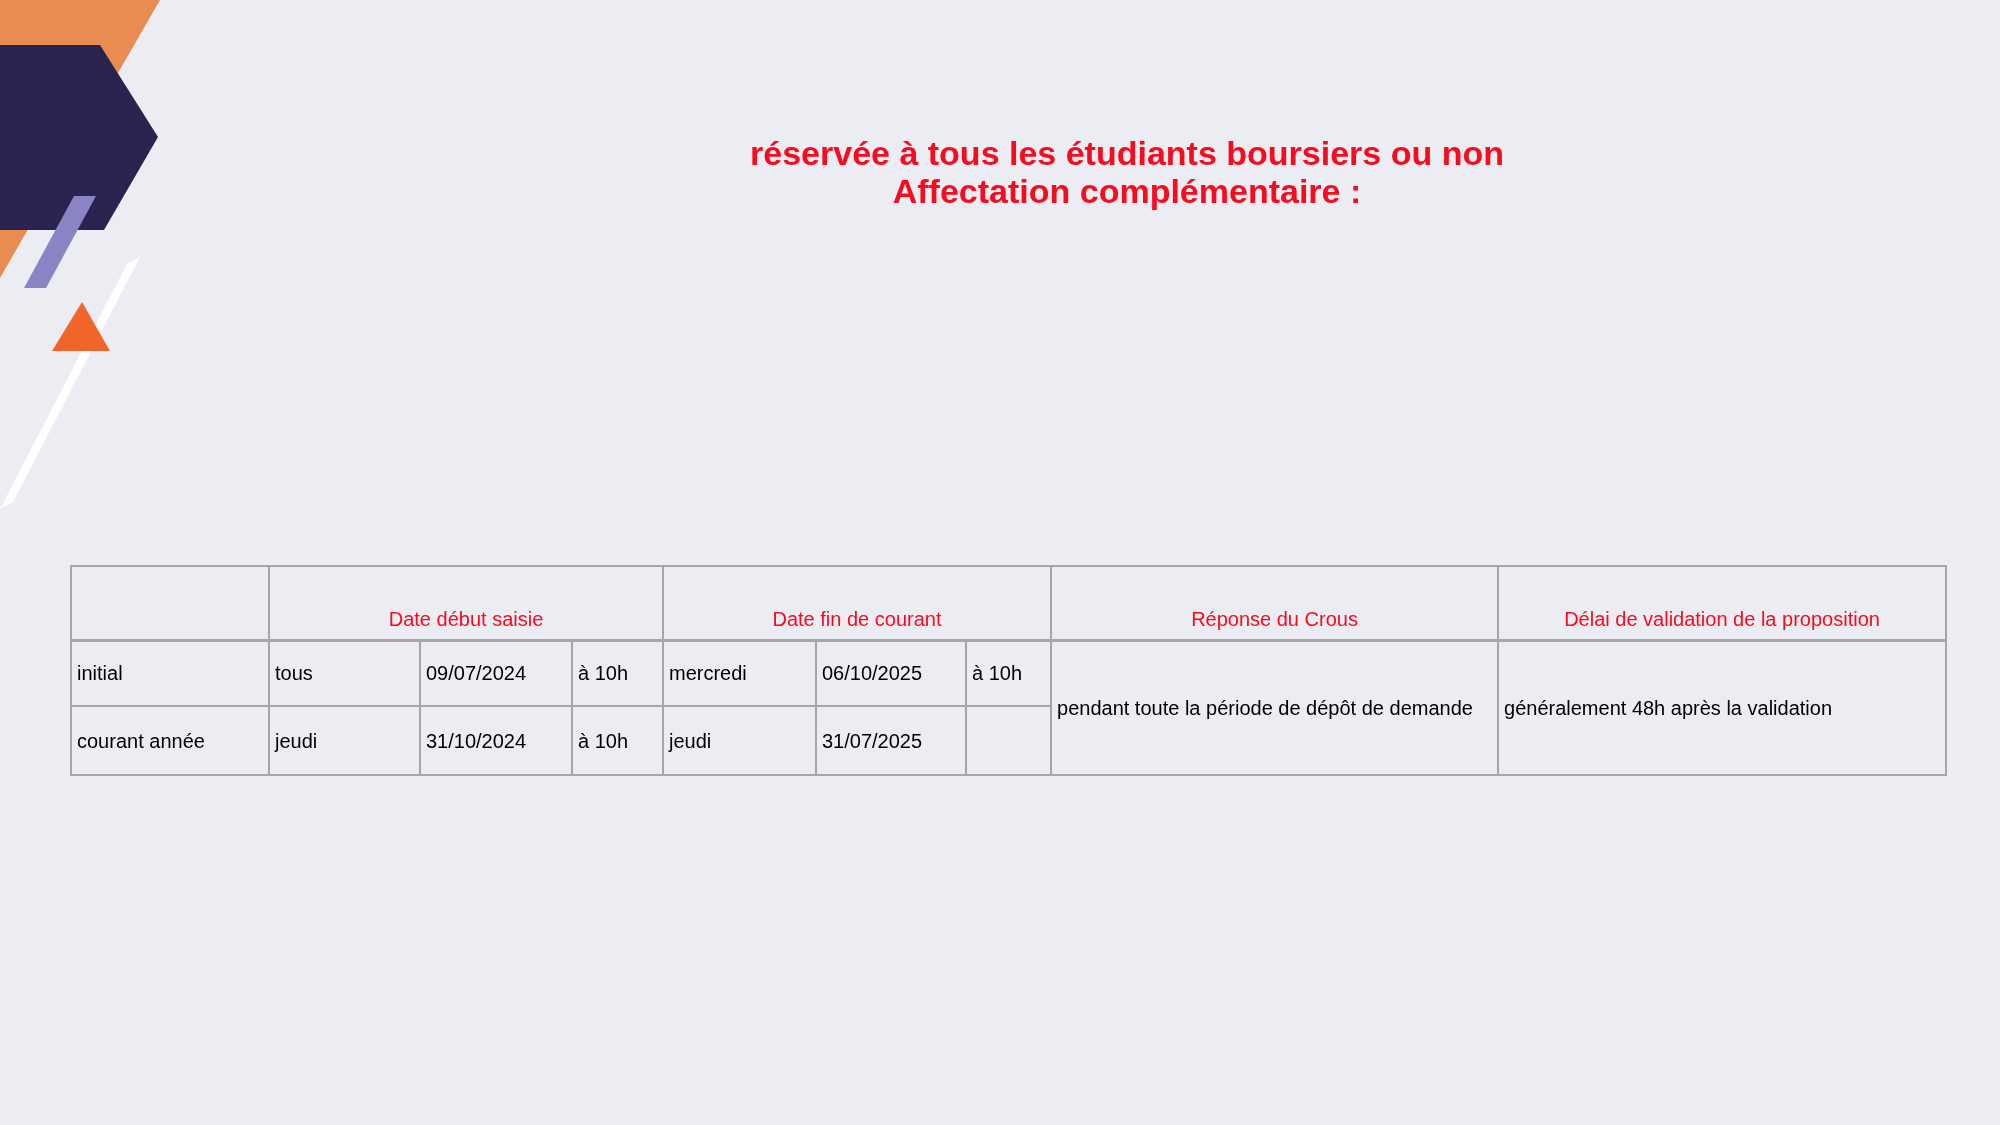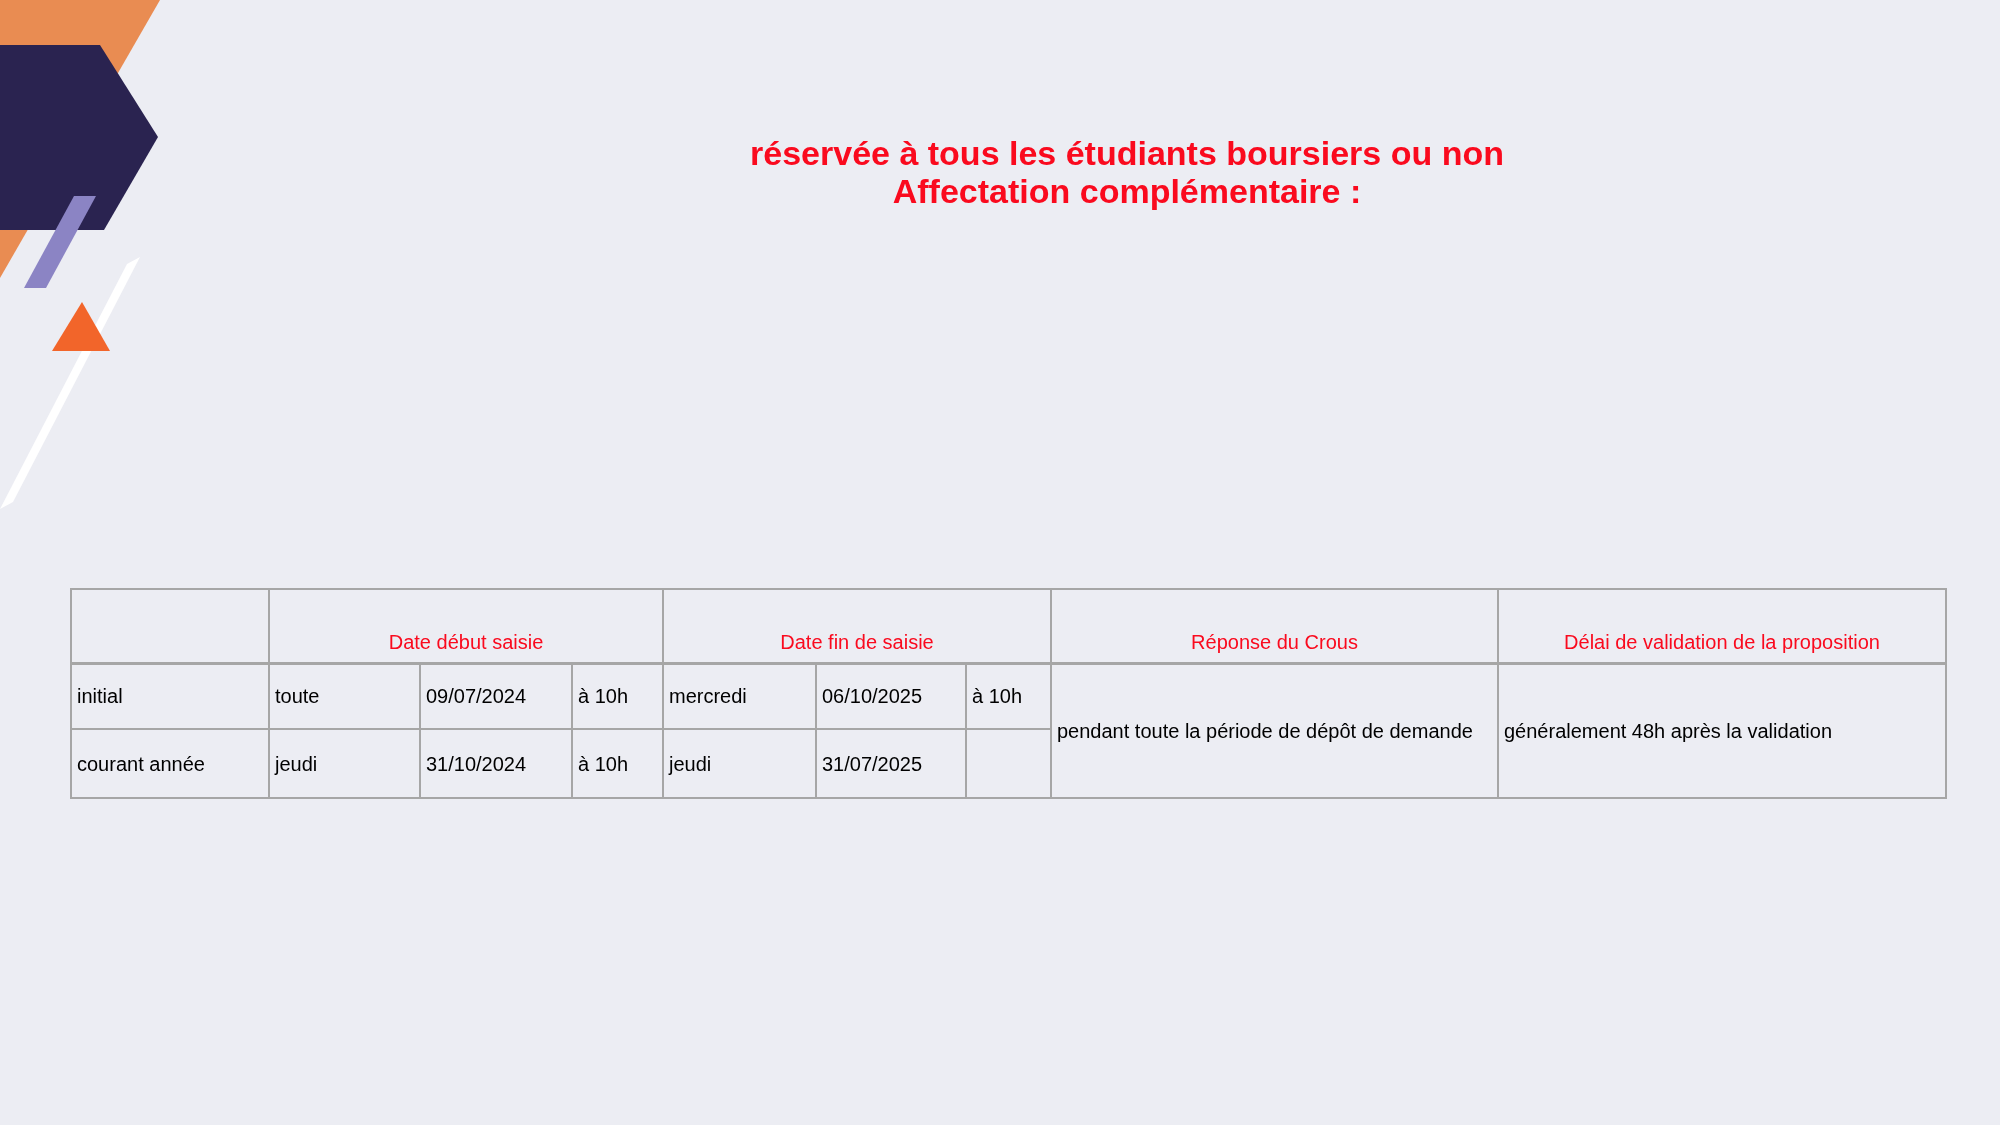"Date début saisie" table.schedule { top: 588px -> 565px }
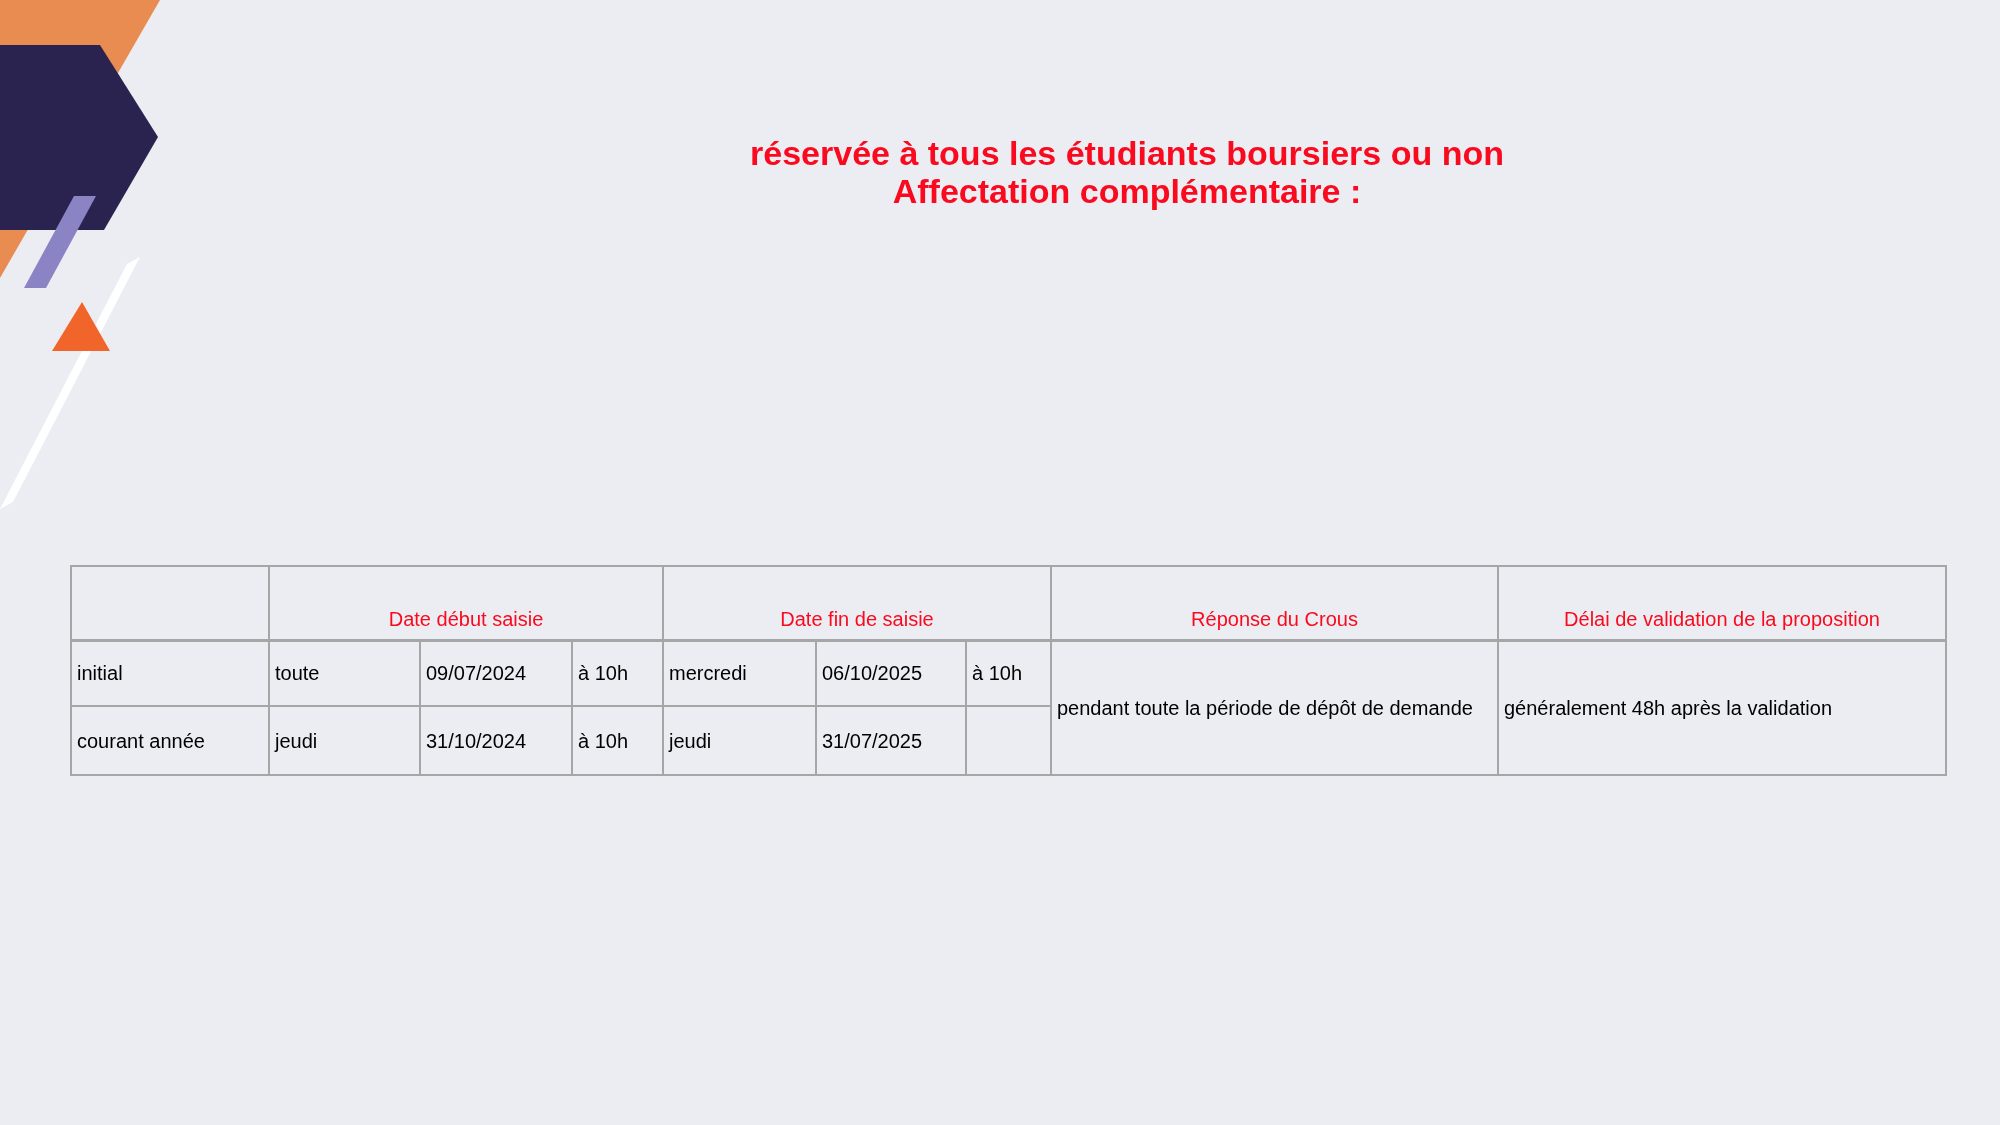"Date fin de saisie" td { text: saisie -> courant }
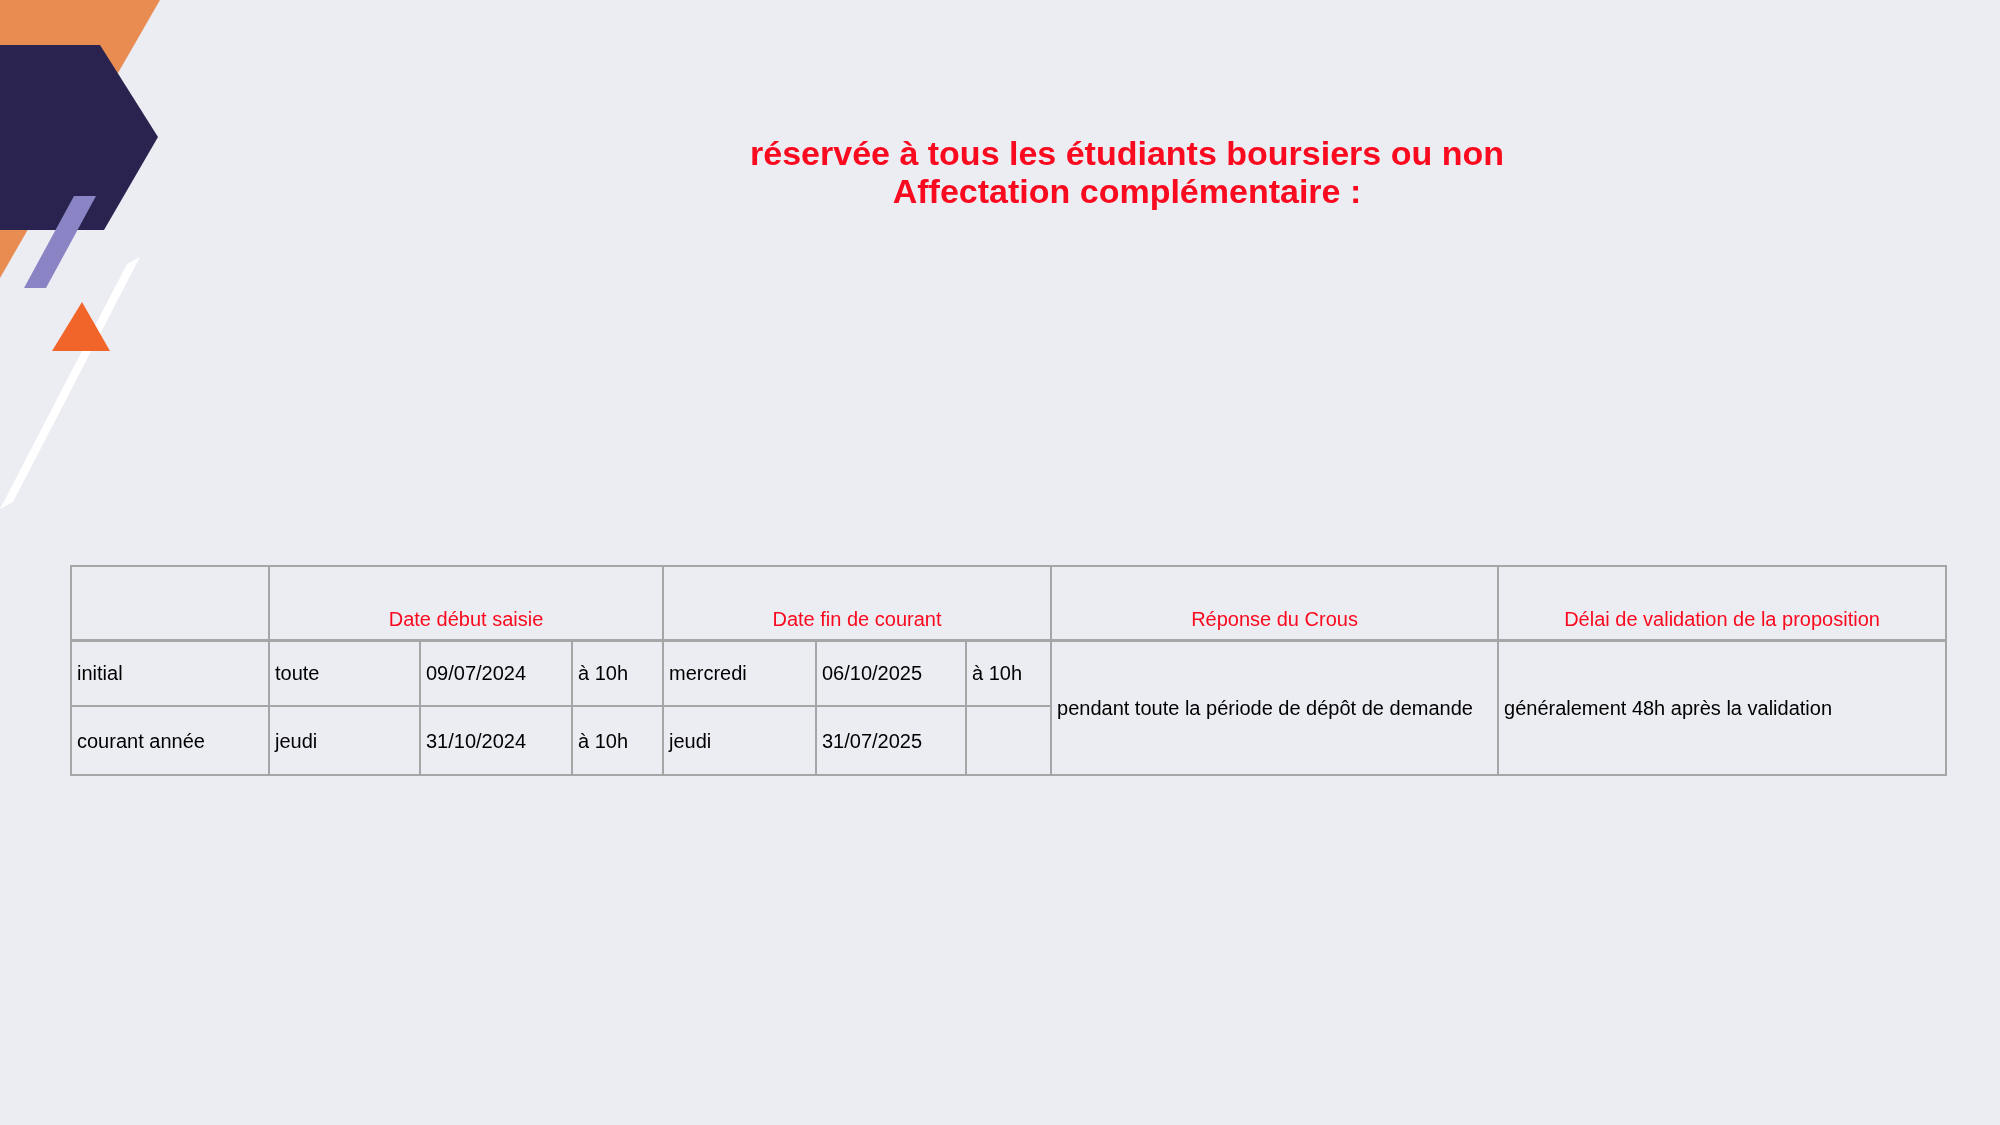"toute" td { text: toute -> tous }
